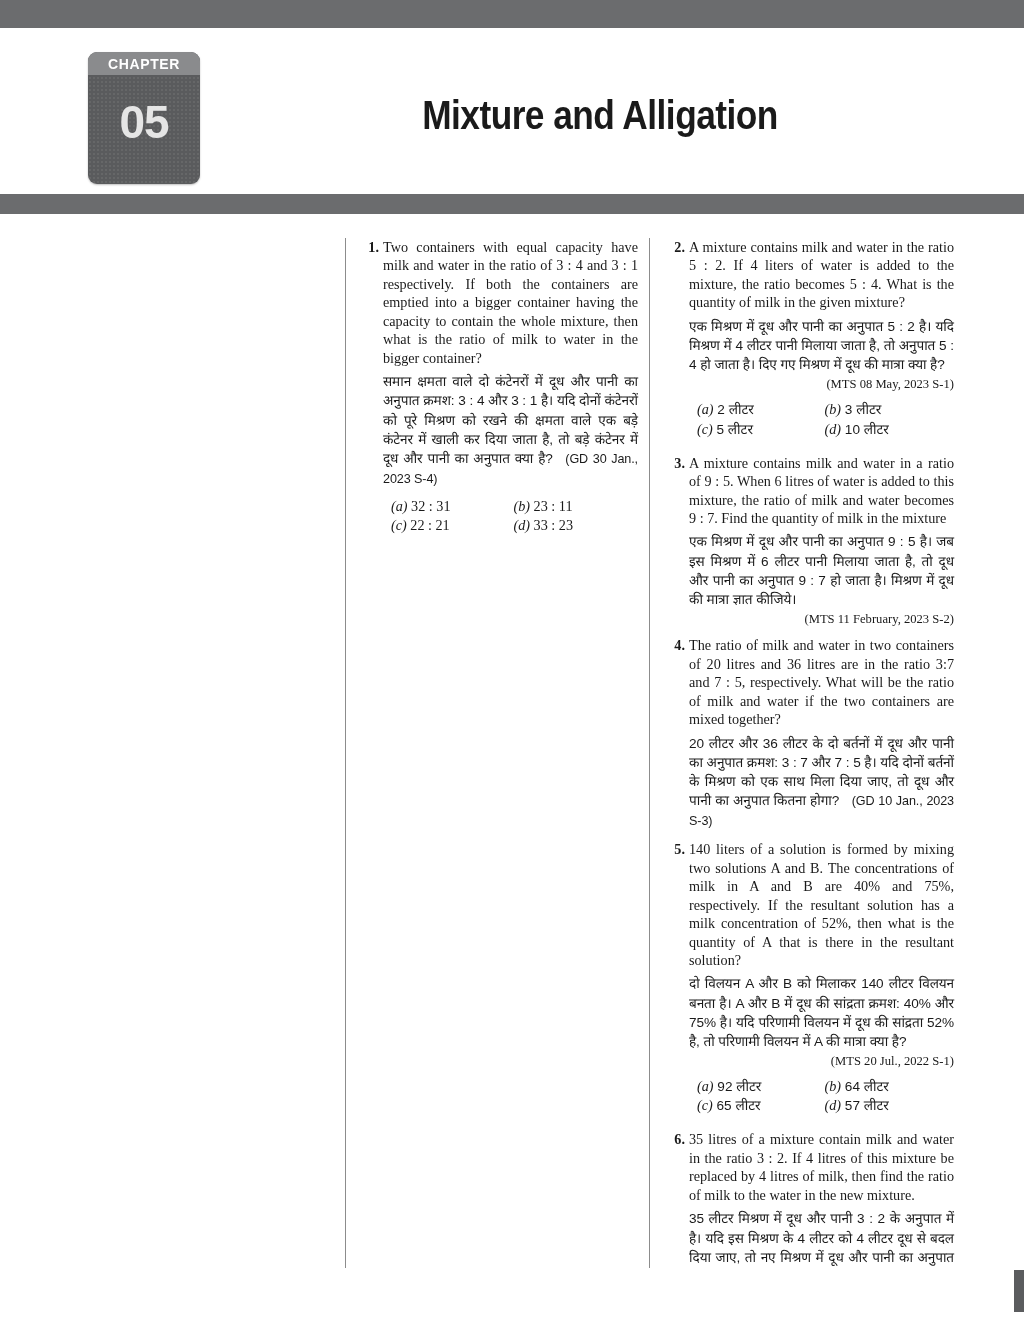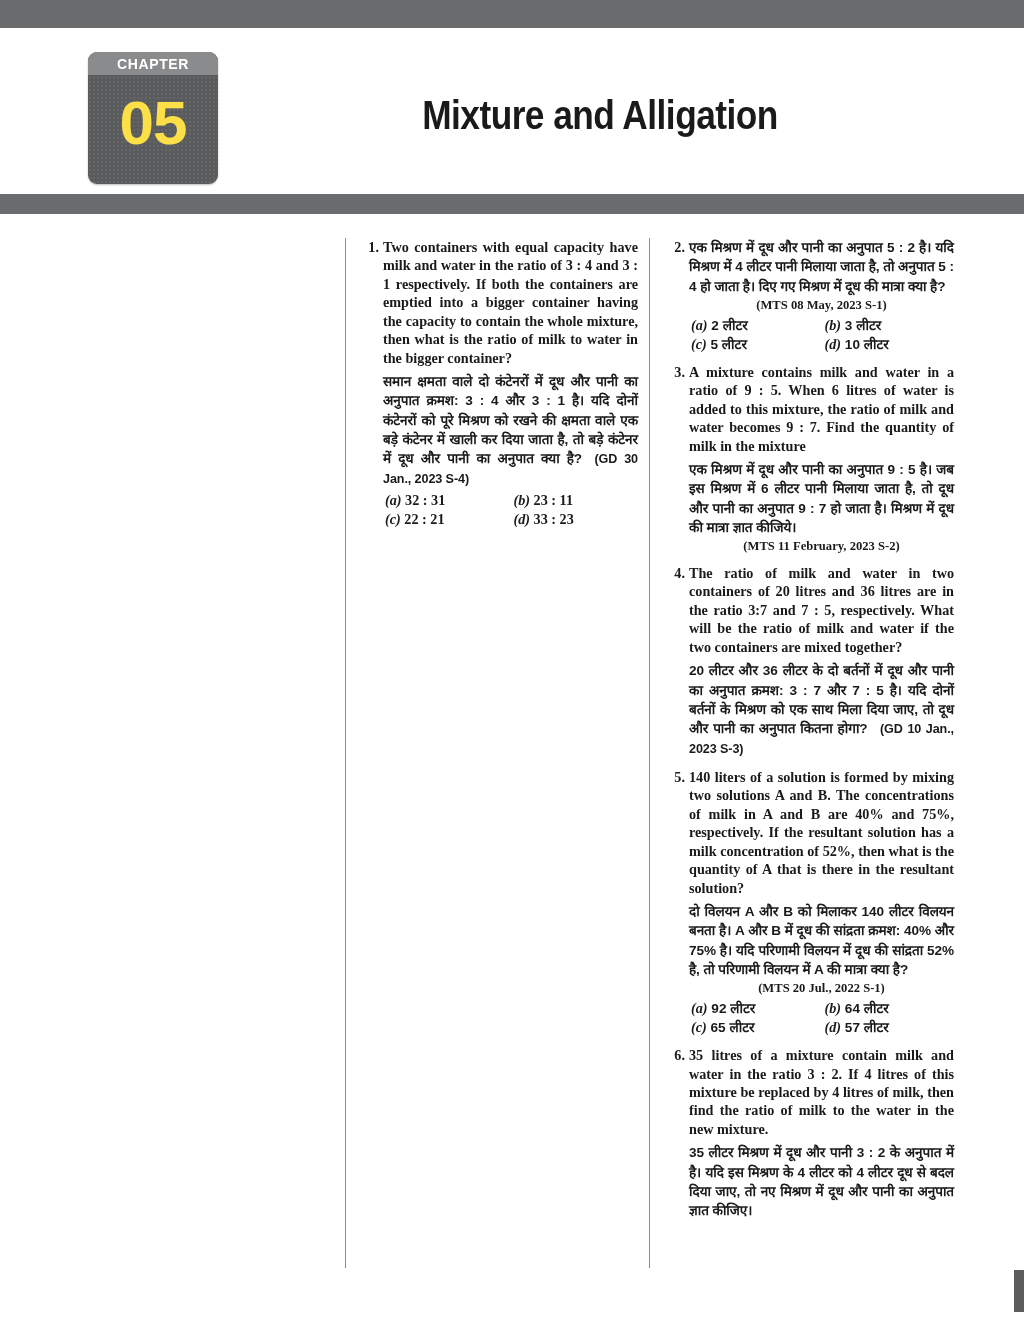"CHAPTER" .chapter-badge { width: 130px -> 112px }
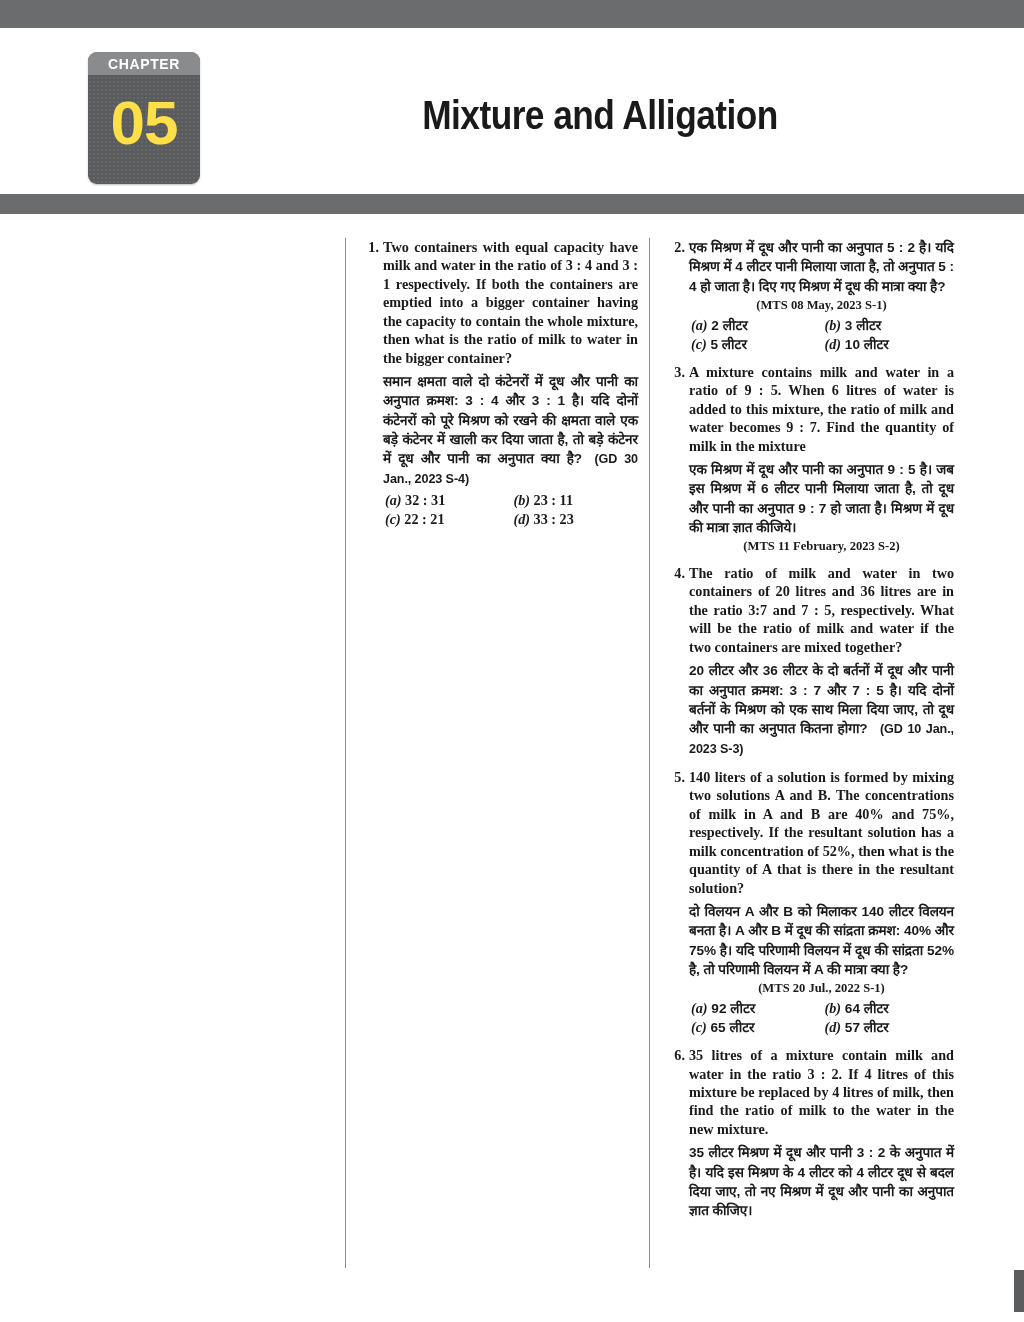"05" .chapter-num { color: #fde047 -> #e5e5e5; font-size: 62px -> 46px; margin-top: 17px -> 24px }
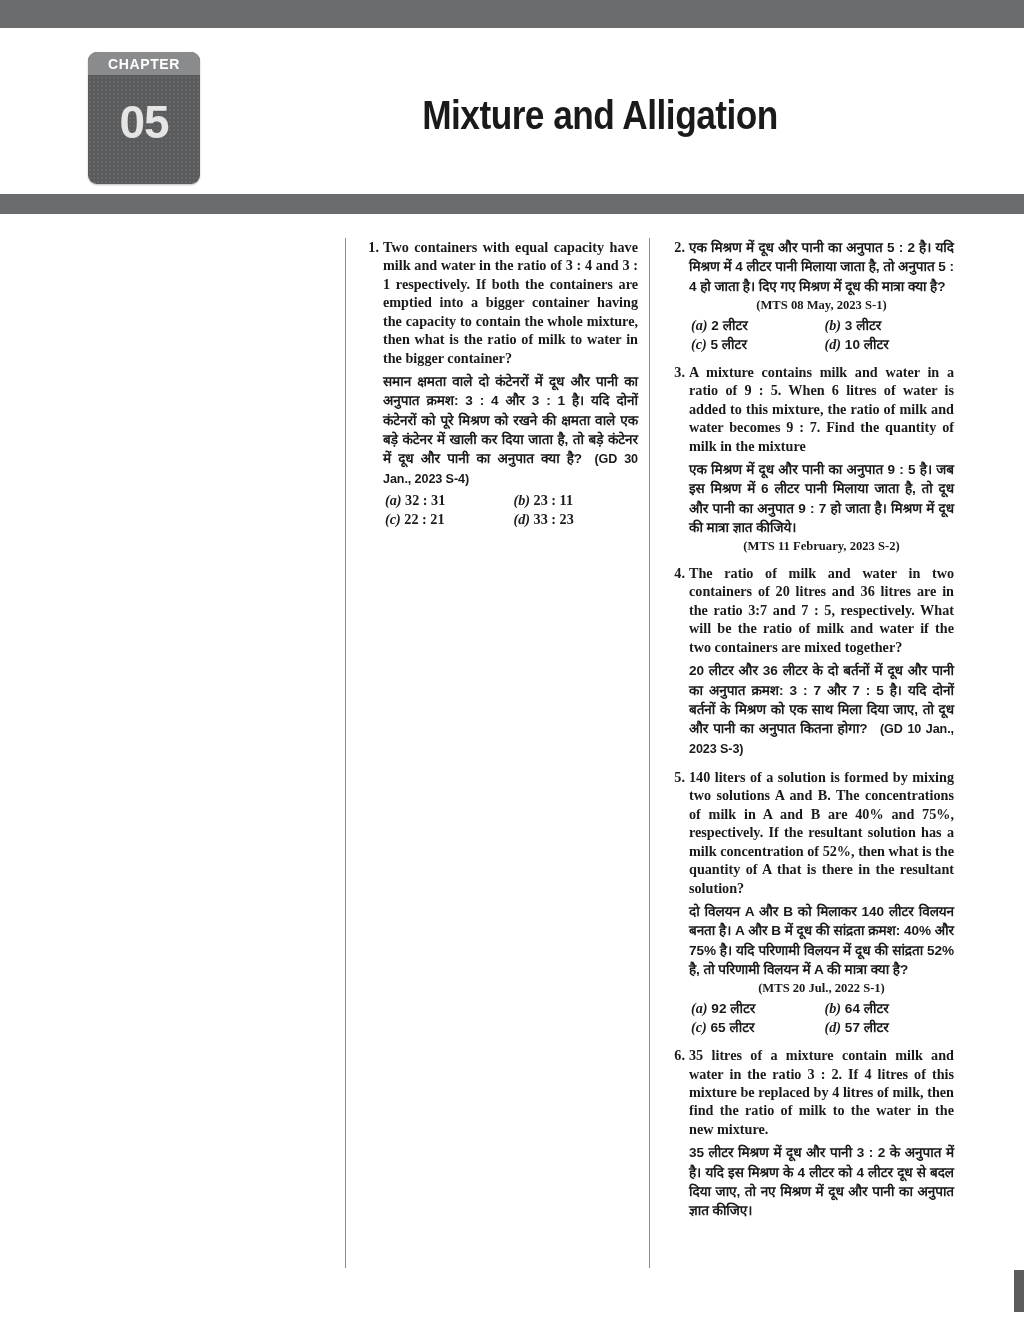"Two containers with equal capacity" .q-body { font-weight: bold -> none }
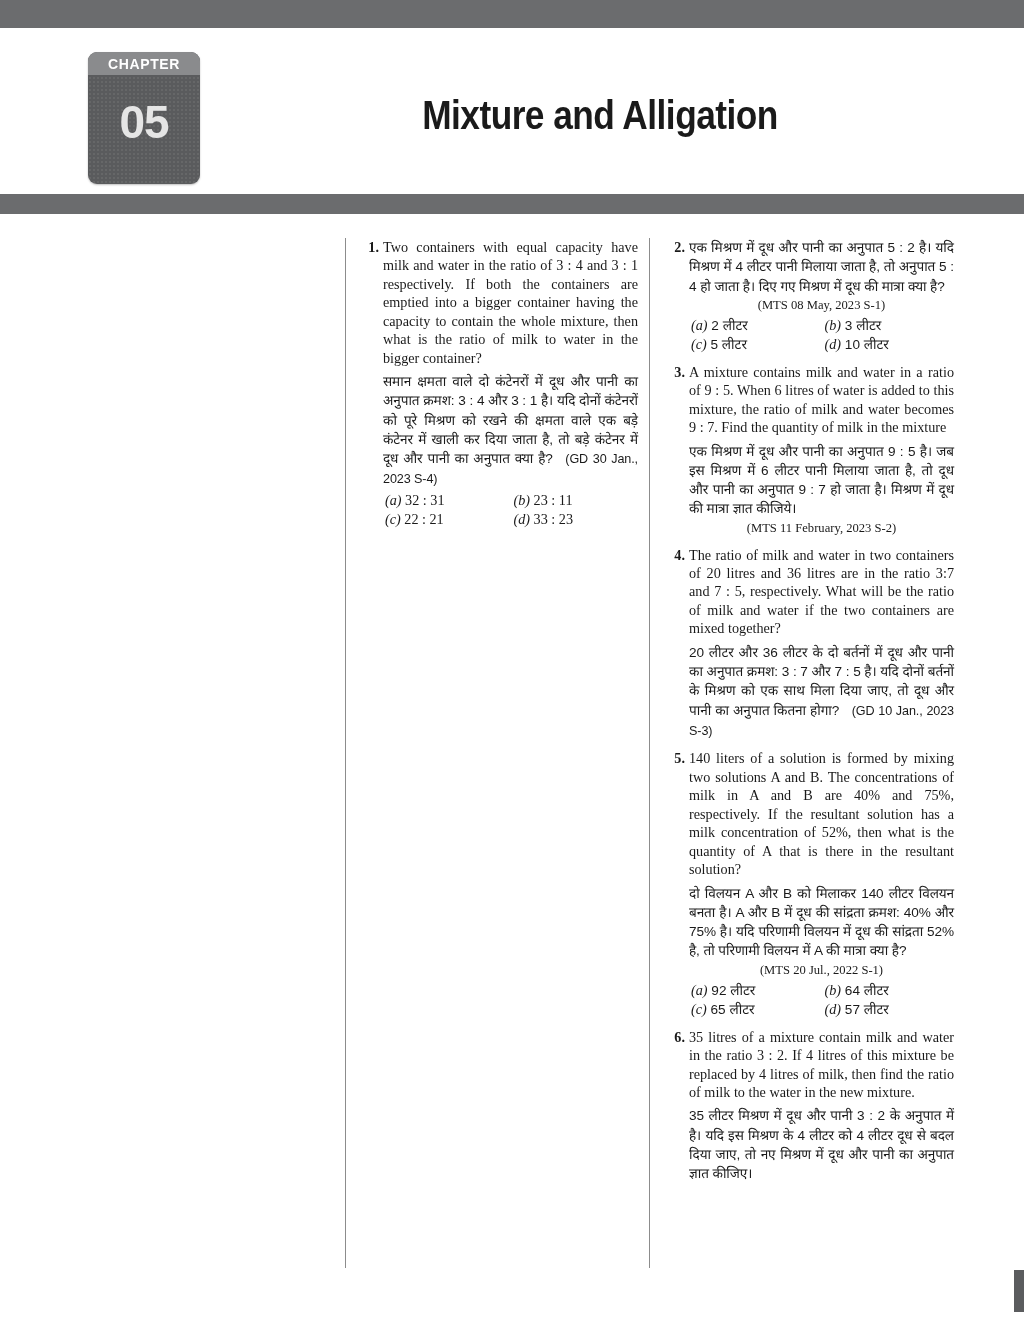"A mixture contains milk and water in the" p.en { html: none -> <p>A mixture contains milk and water in the ratio 5 : 2. If 4 liters of water is added to the mixture, the ratio becomes 5 : 4. What is the quantity of milk in the given mixture?</p> }
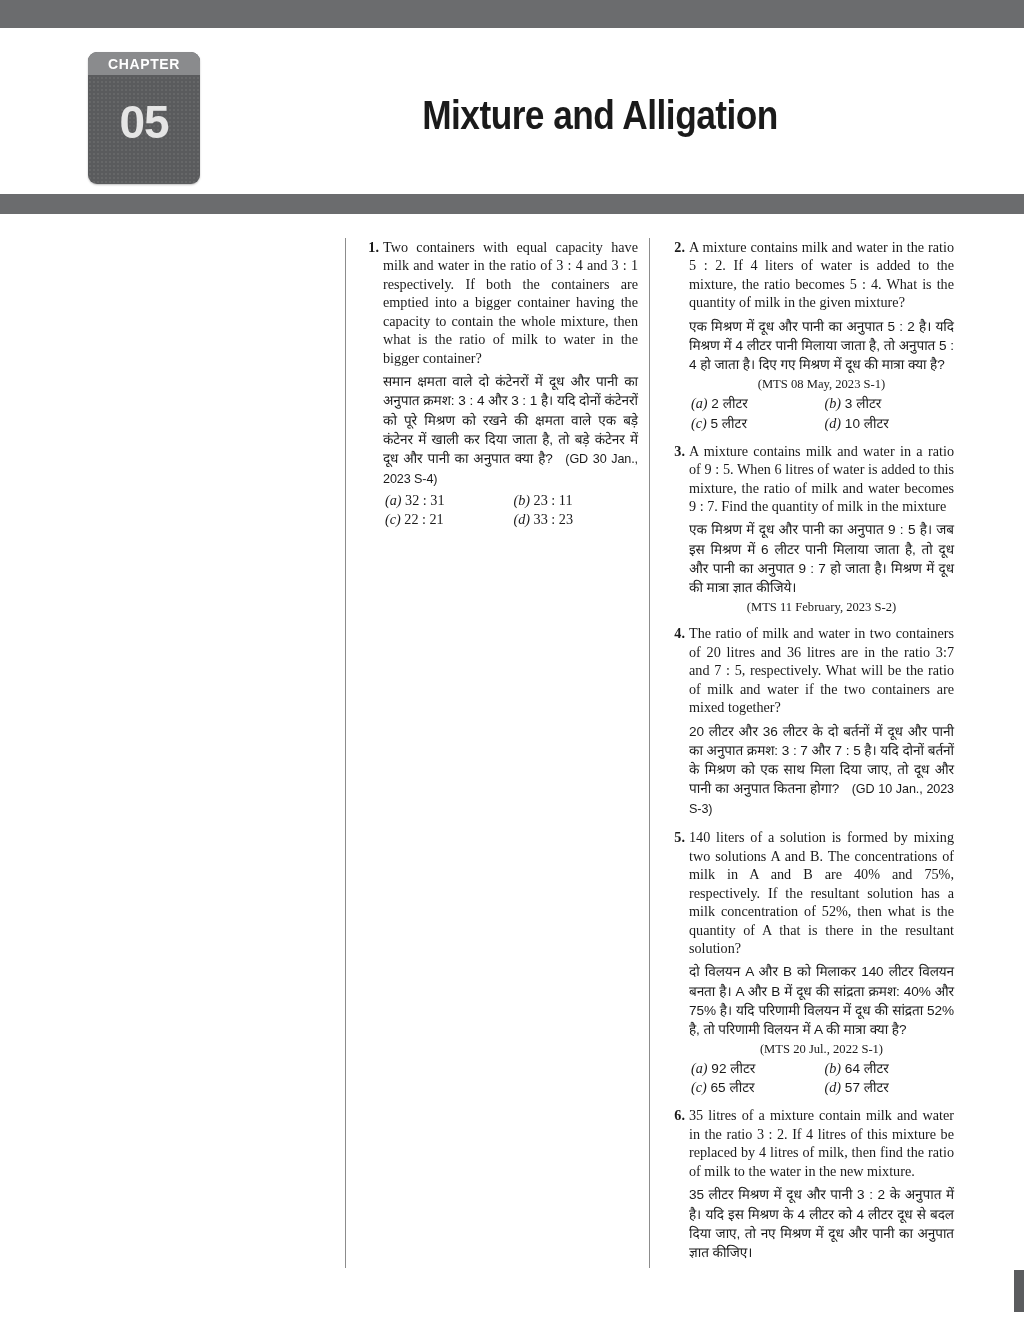"(MTS 08 May, 2023 S-1)" .src { text-align: center -> right }
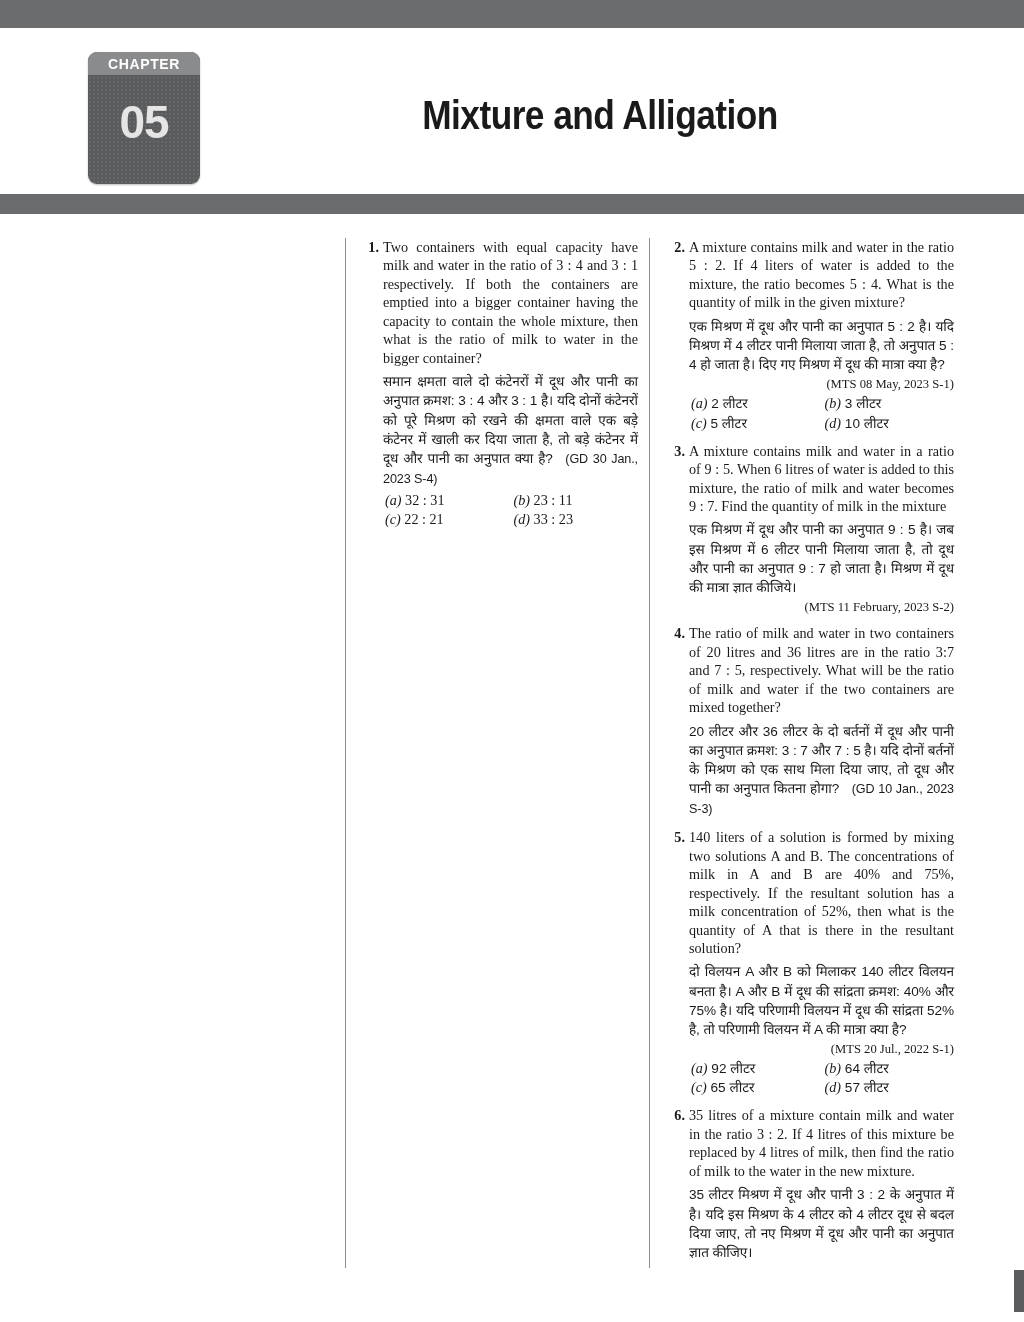"(a) 2 लीटर" .opts { margin: 2px -> 8px }
